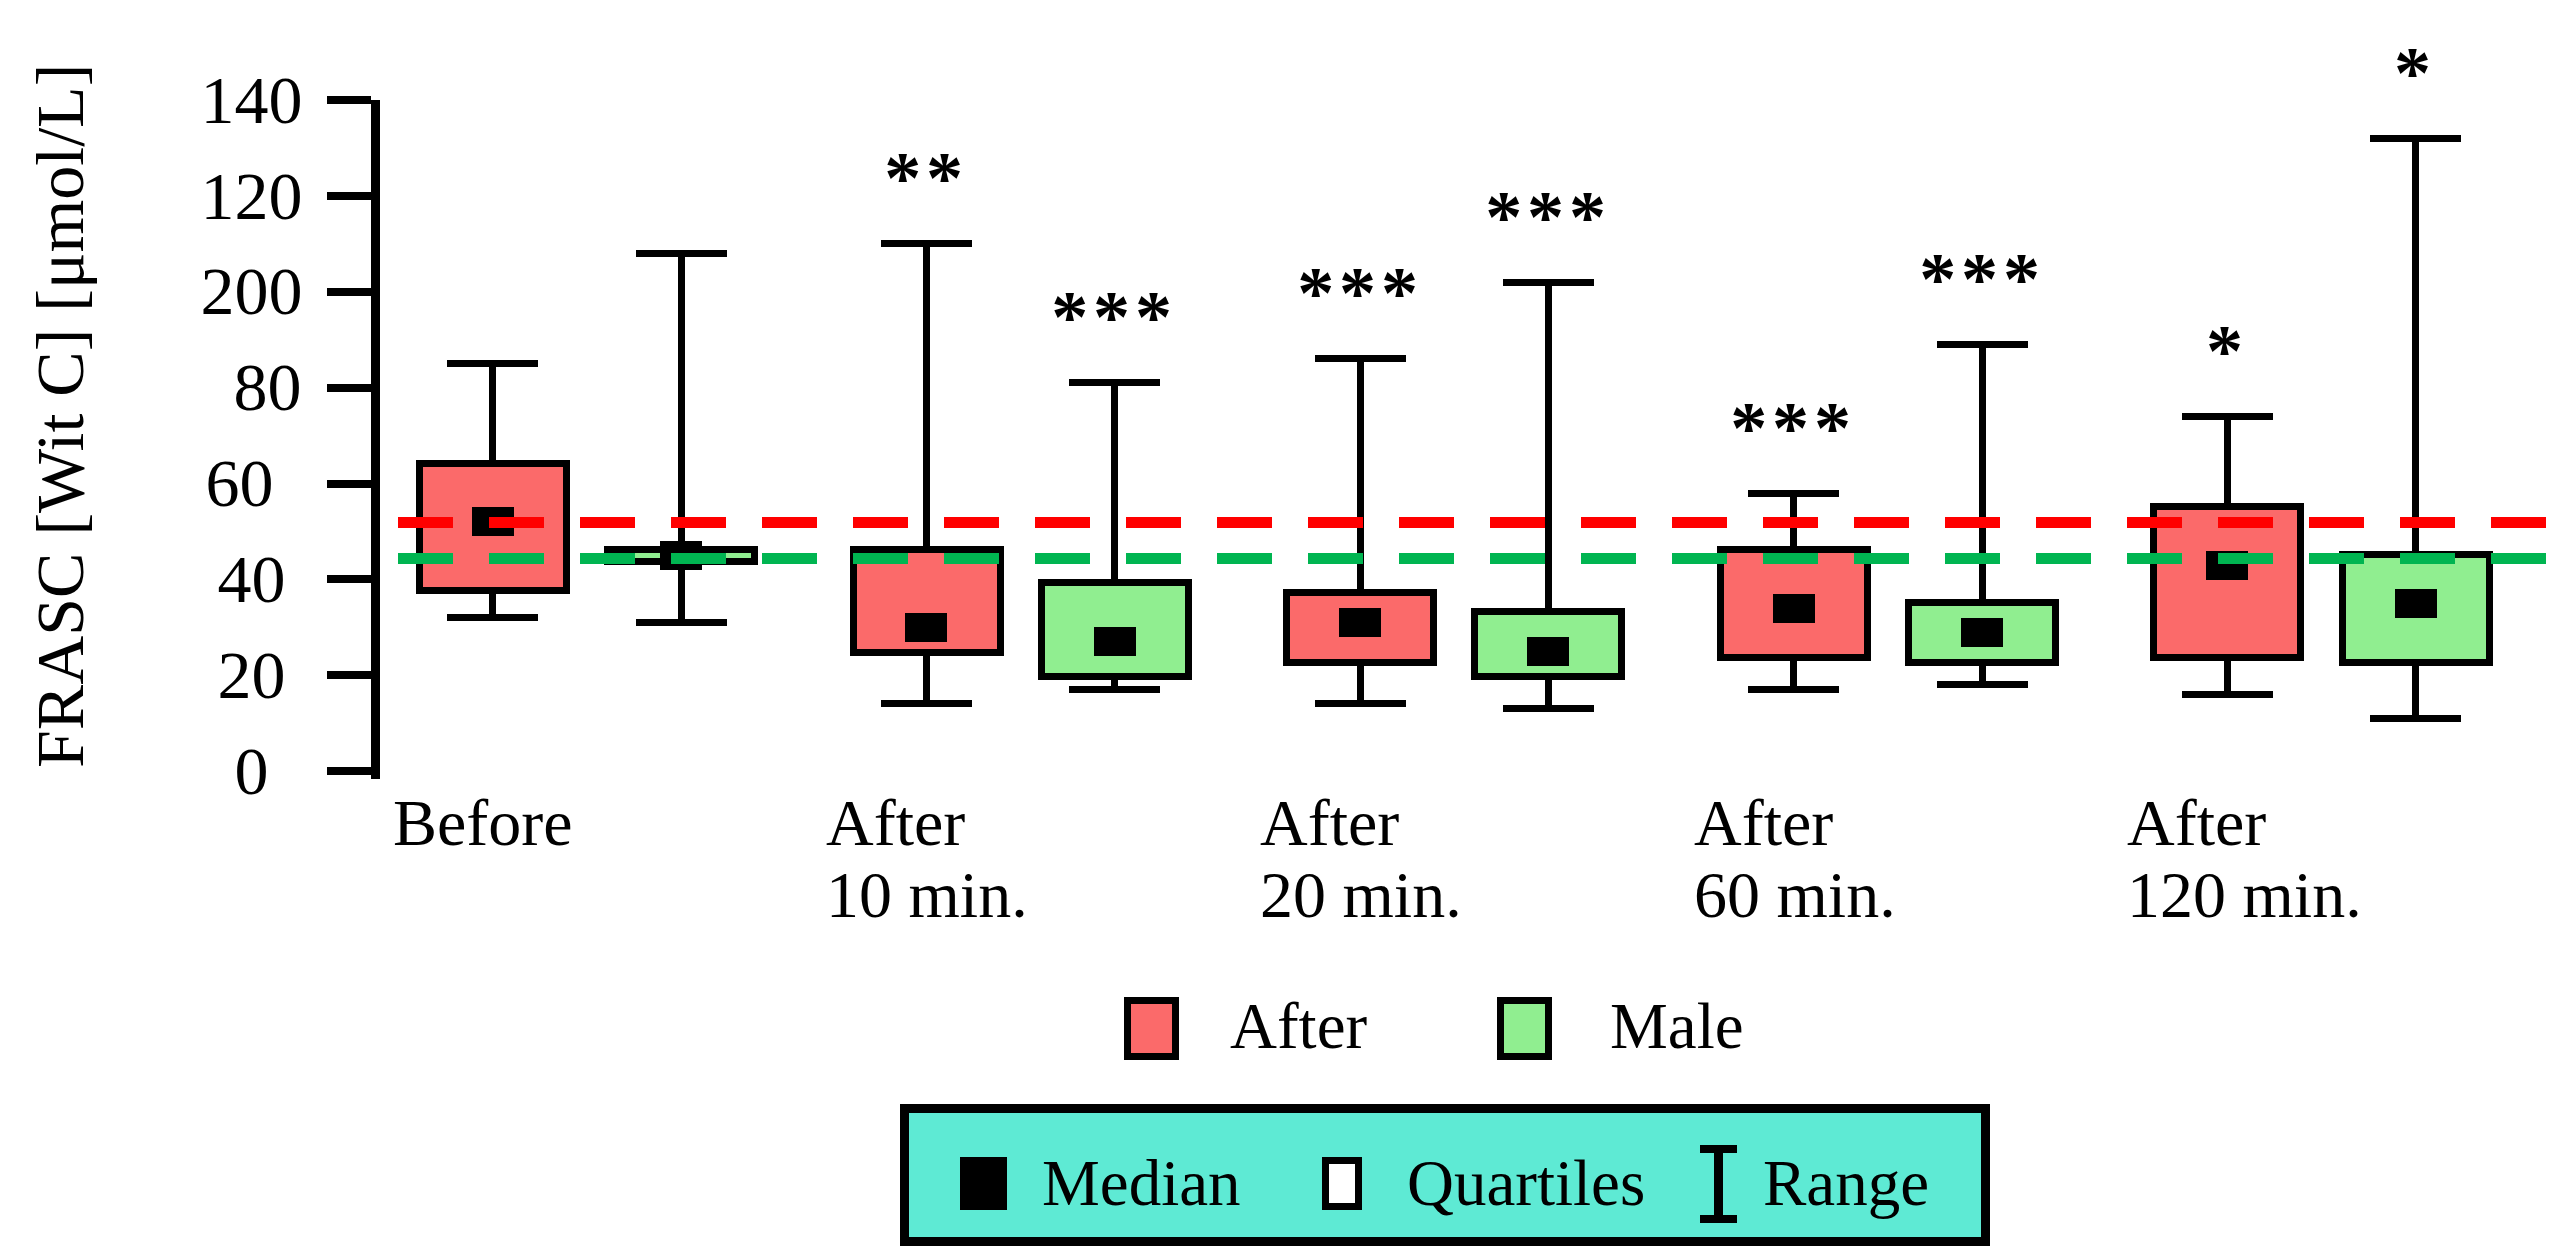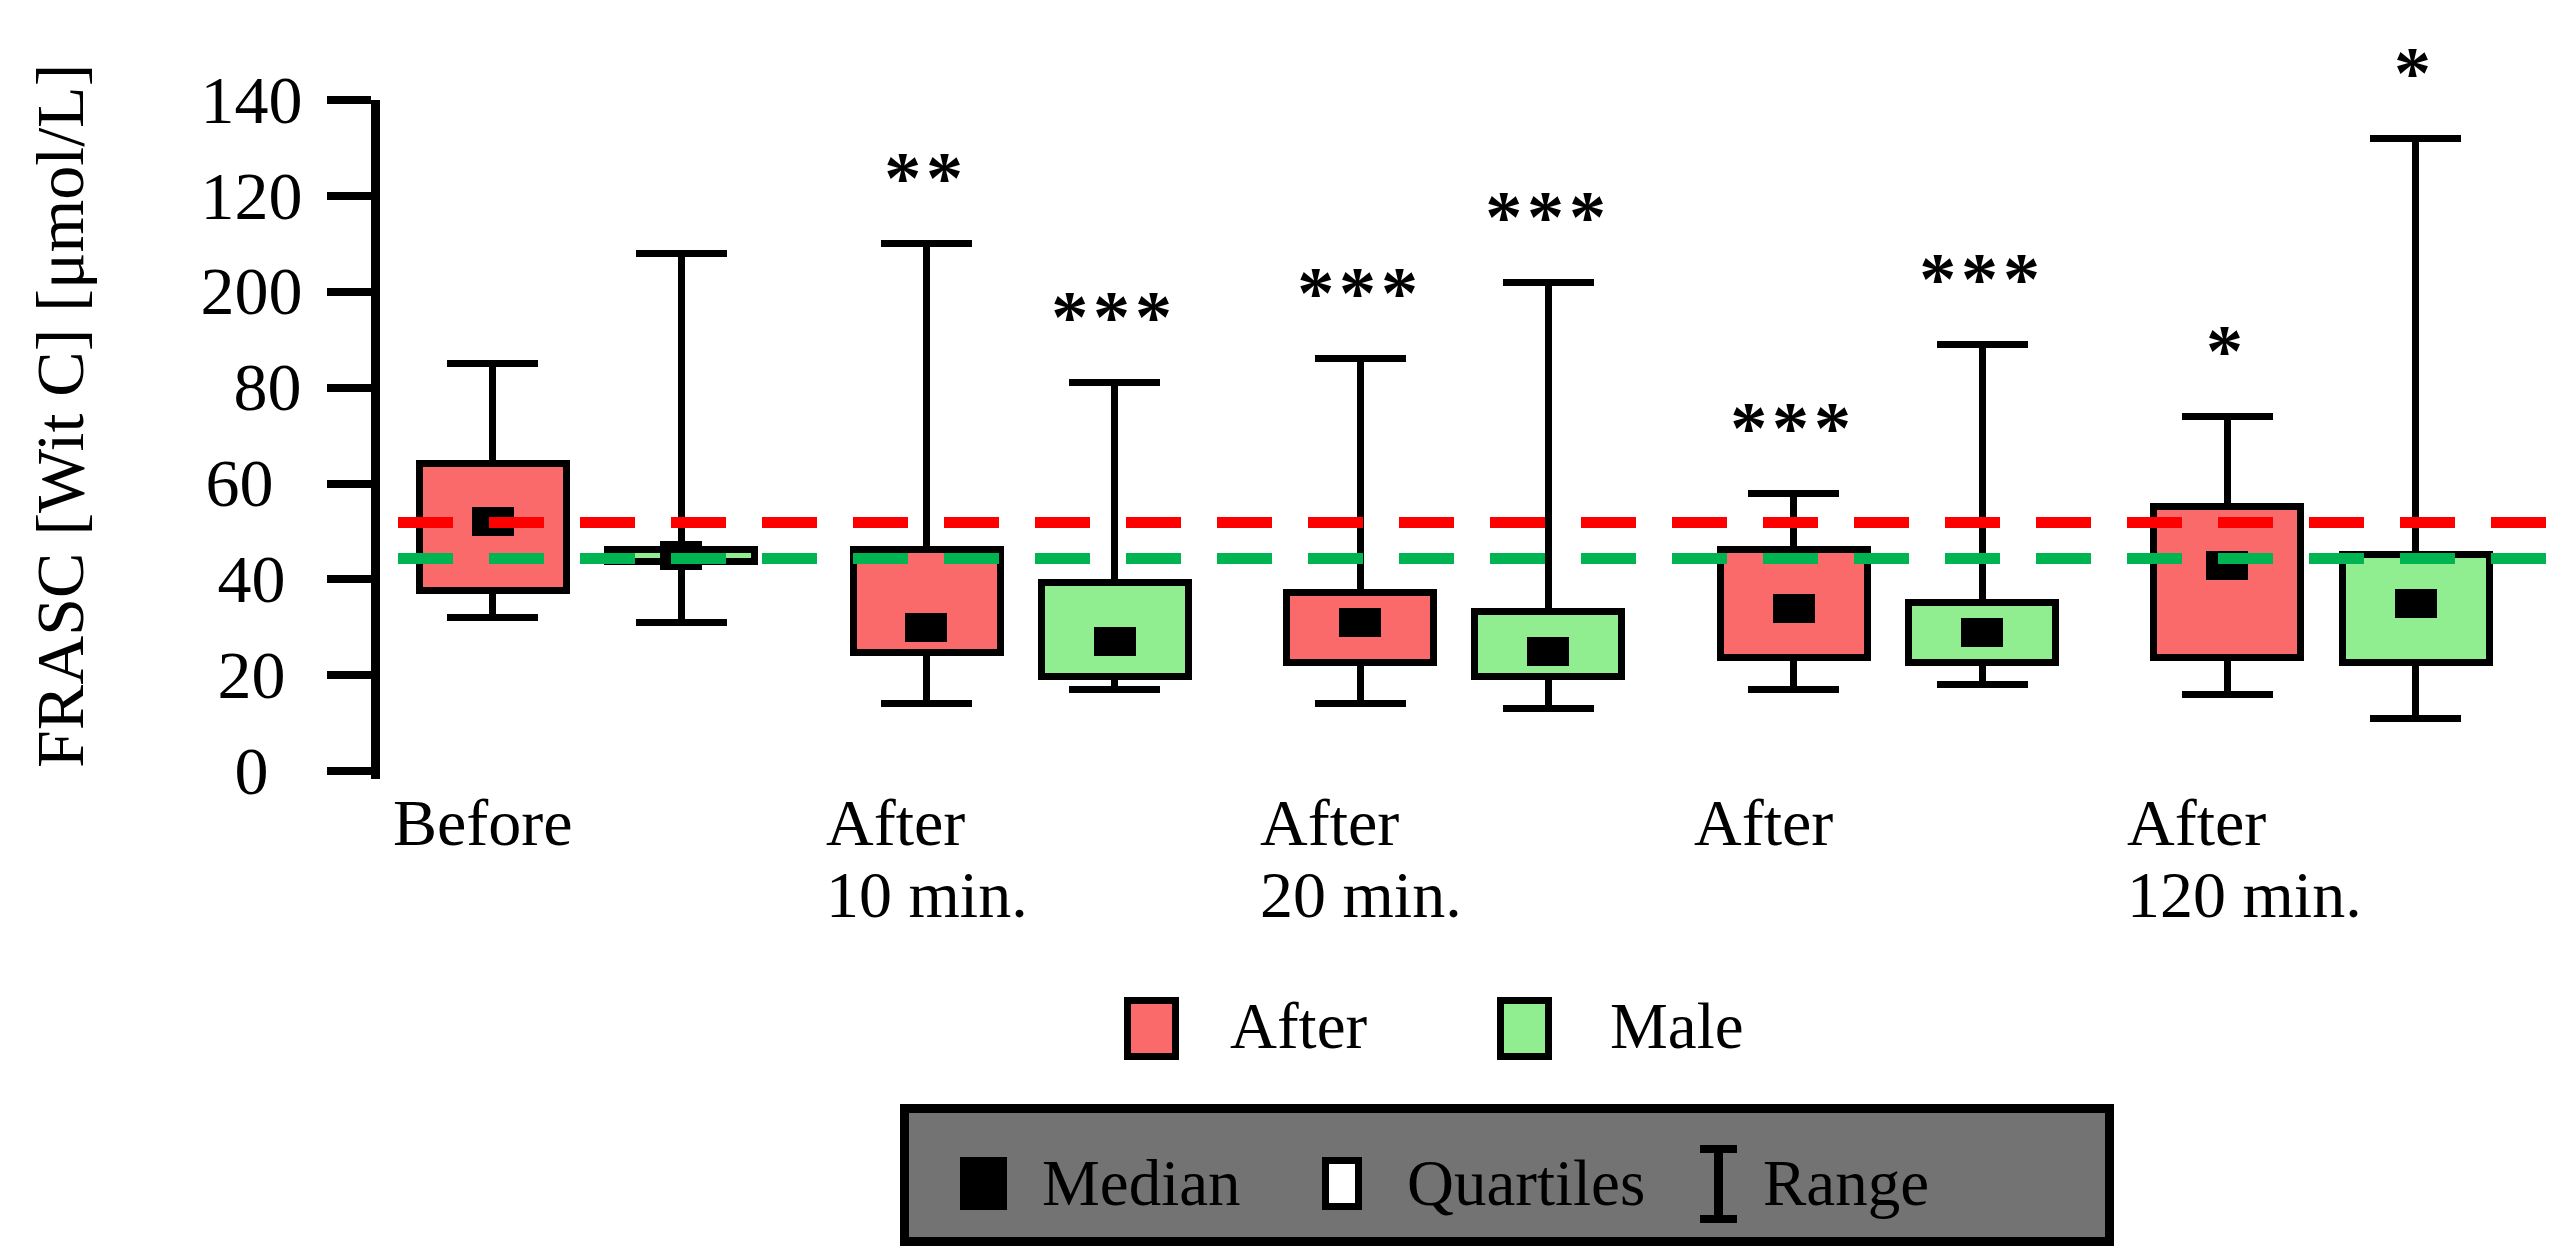"60 min." div.cat-line { html: none -> <div>60 min.</div> }
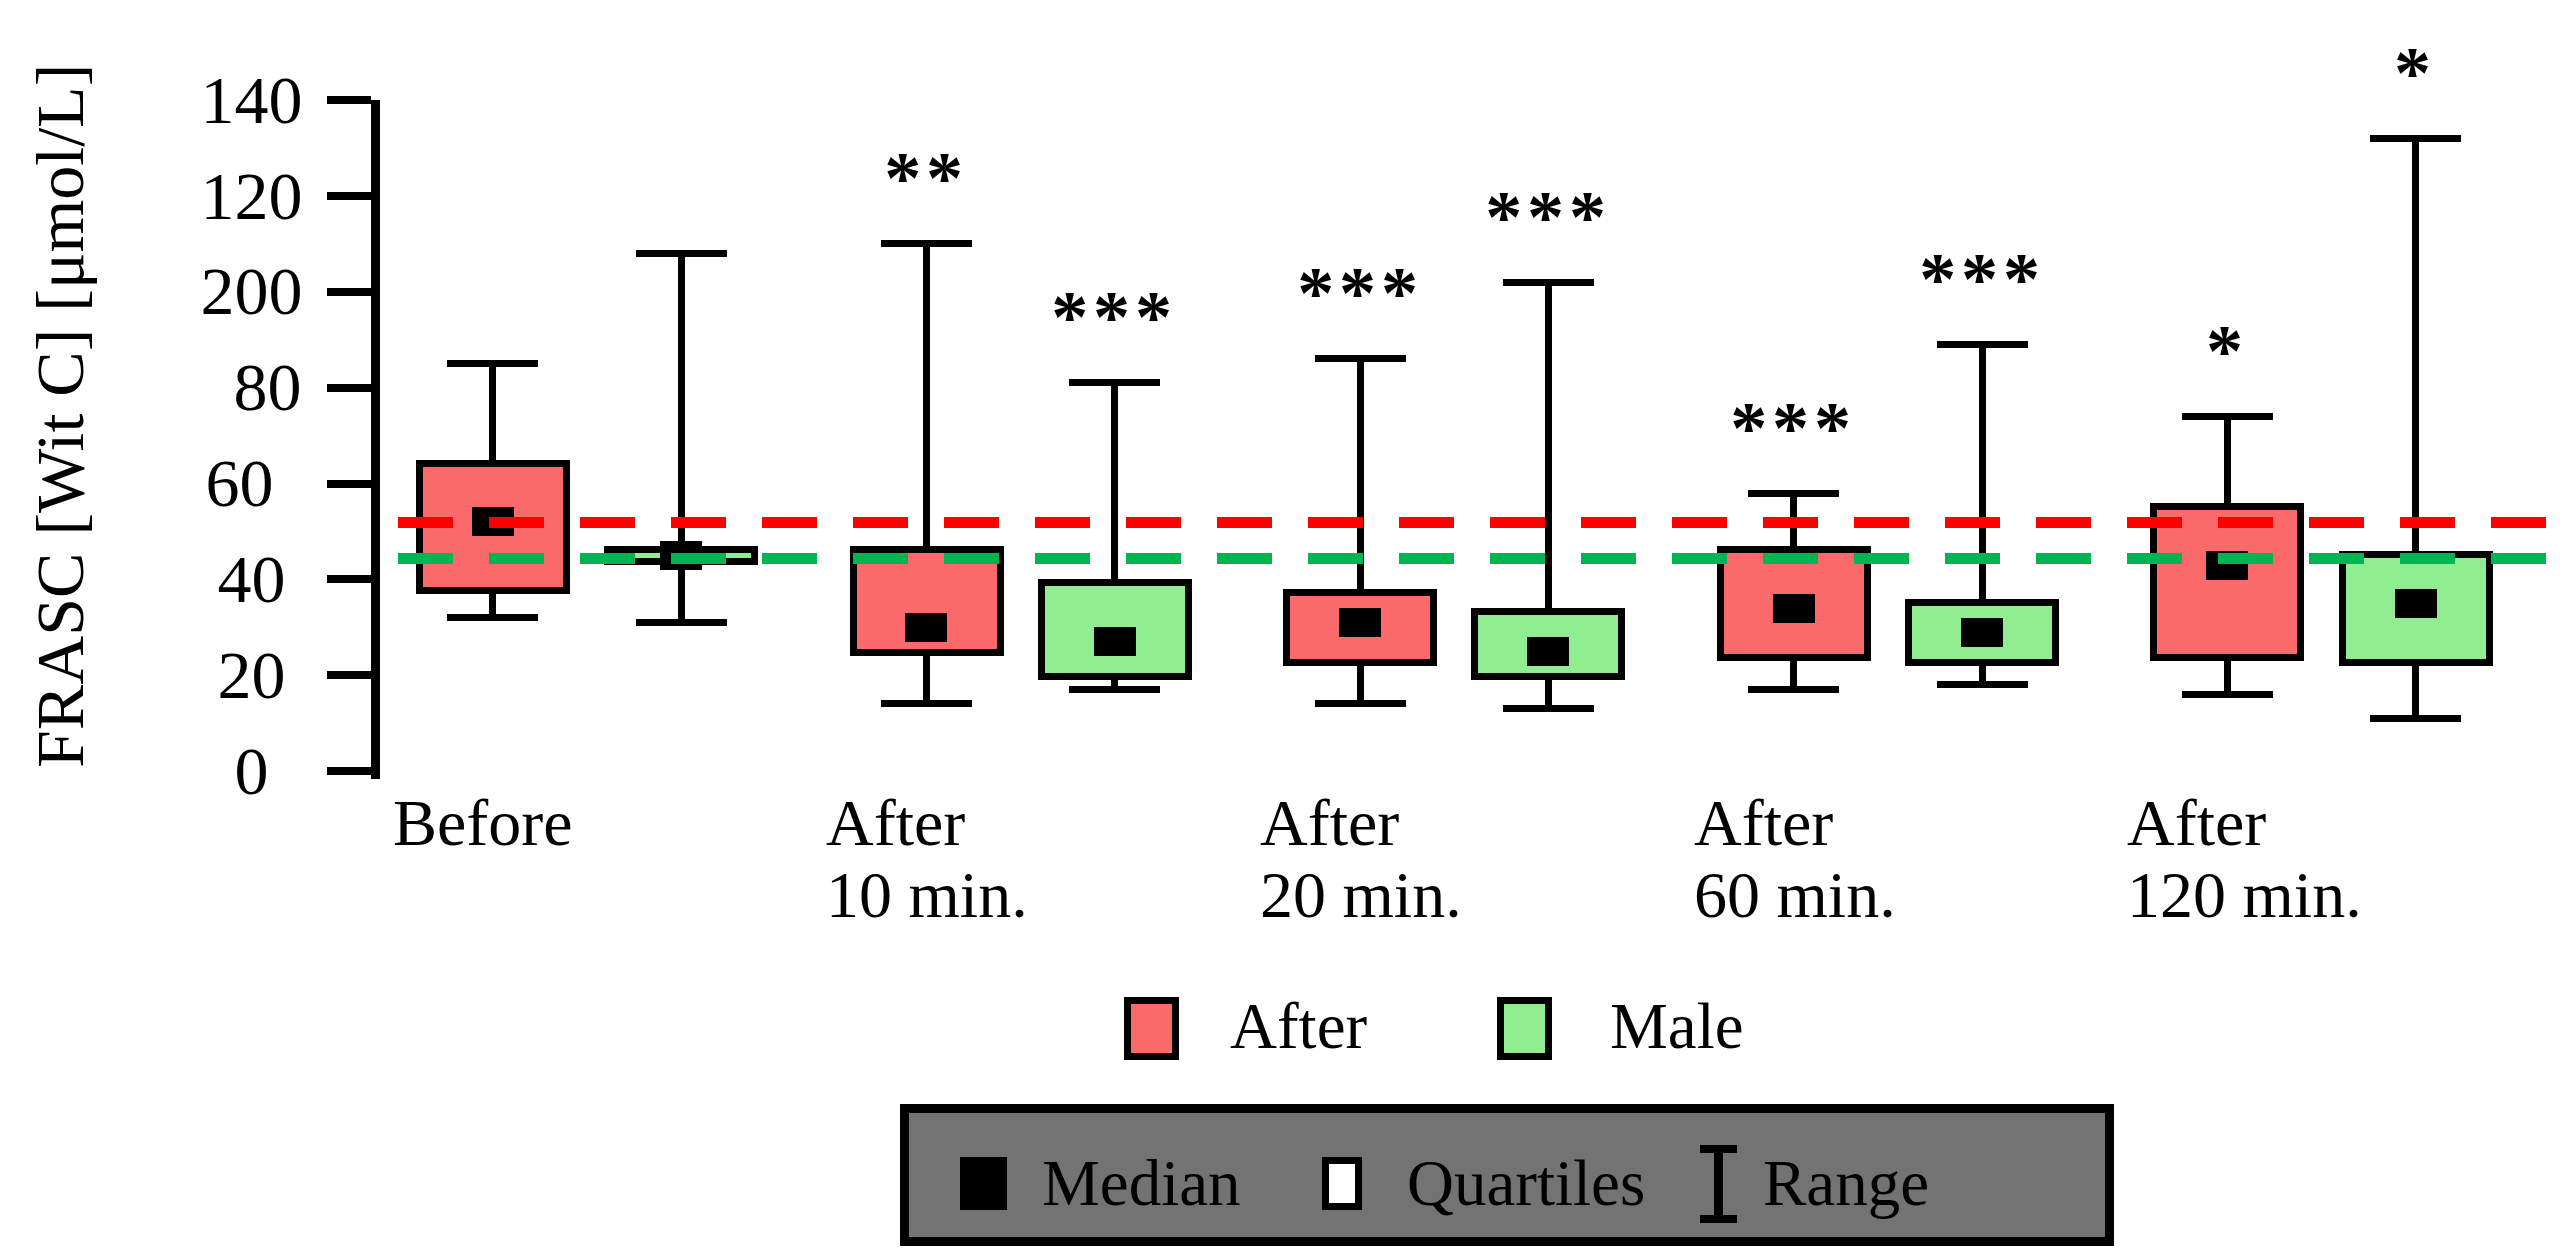"Median" .legend2-box { background: #737373 -> #5eead4; width: 1214px -> 1090px }
